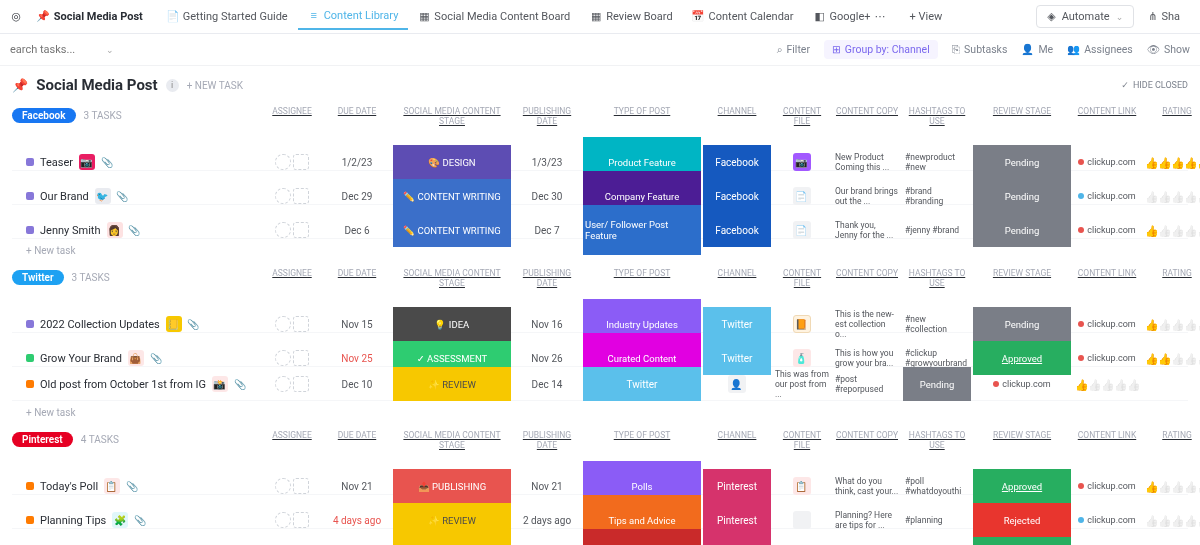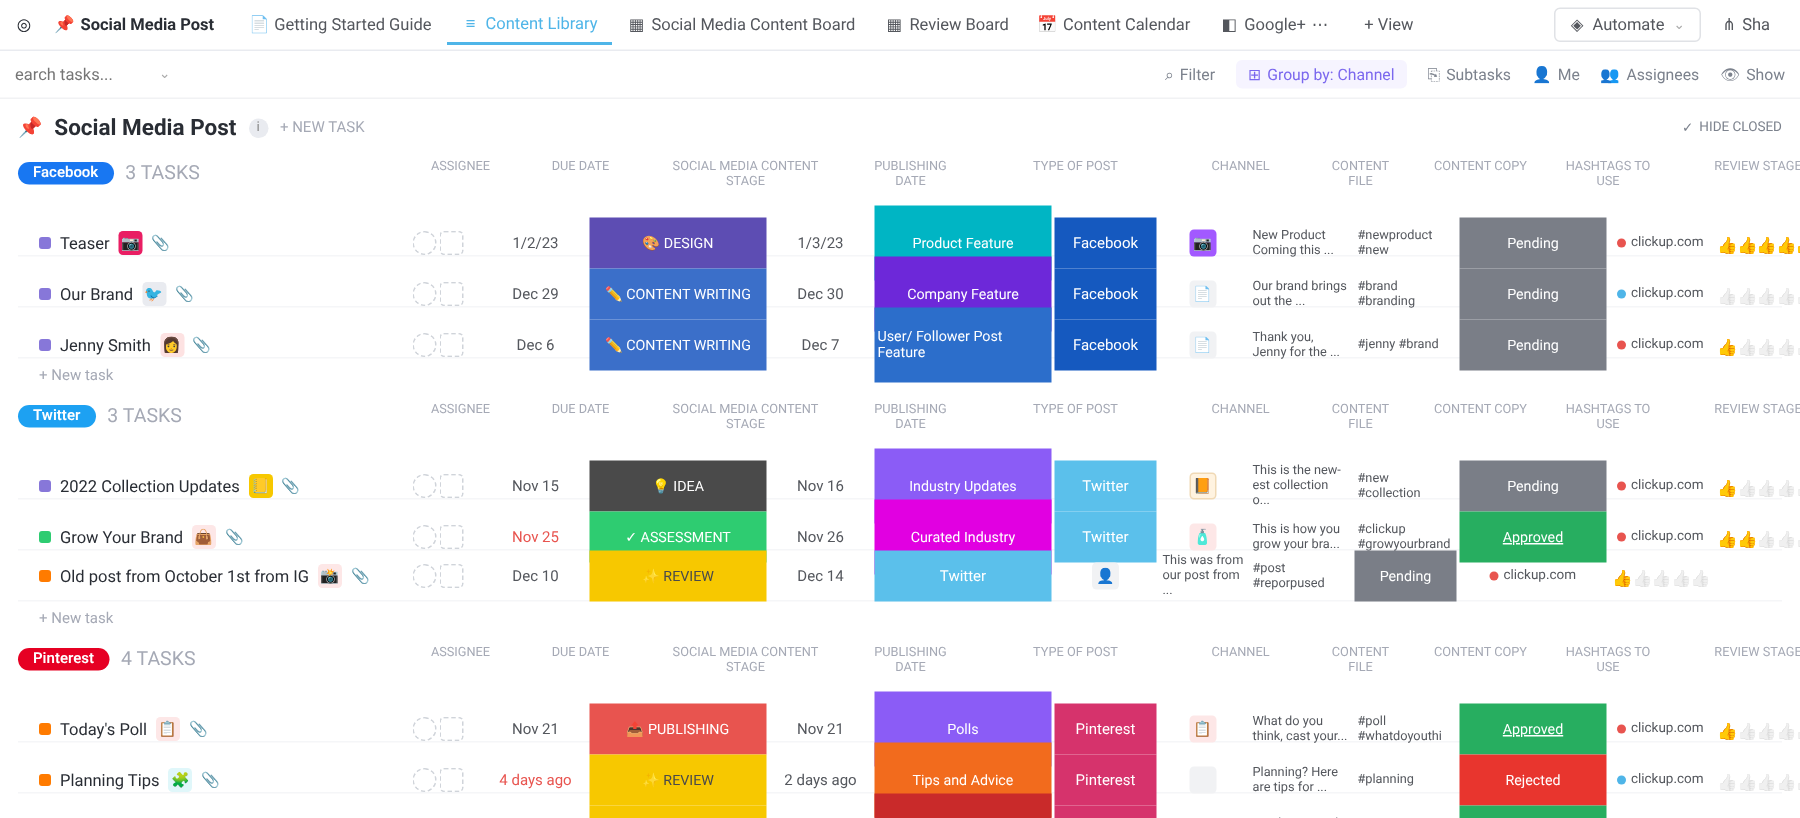"3 TASKS" .task-count { font-size: 13px -> 10px }
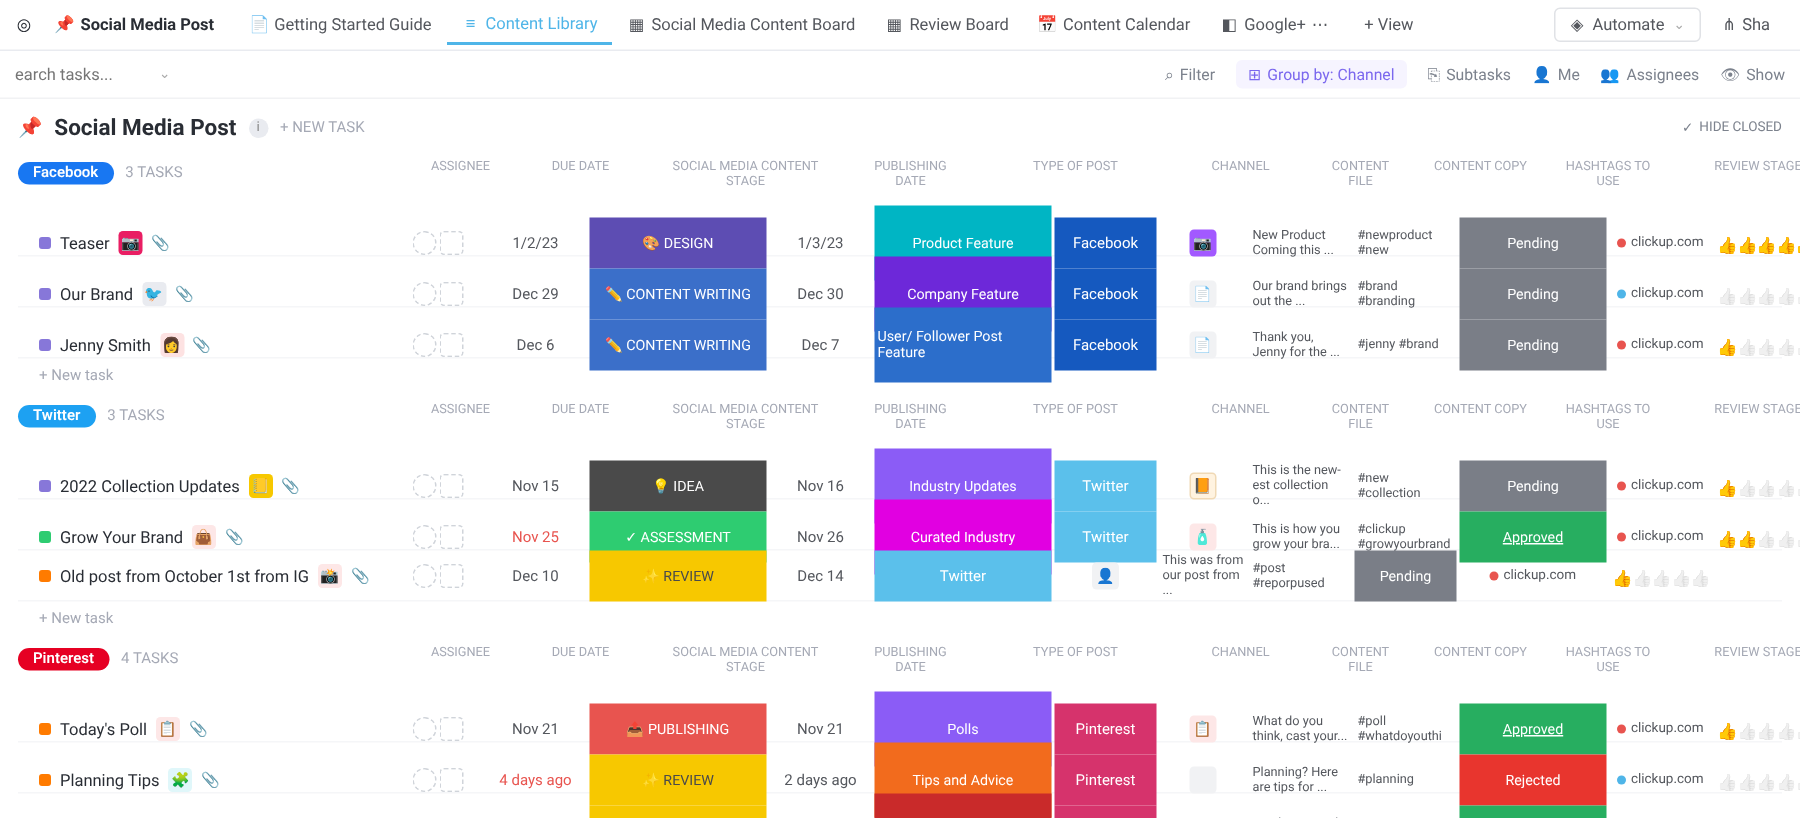"ASSIGNEE" .cols { gap: 15px -> 0; text-decoration: none -> underline }
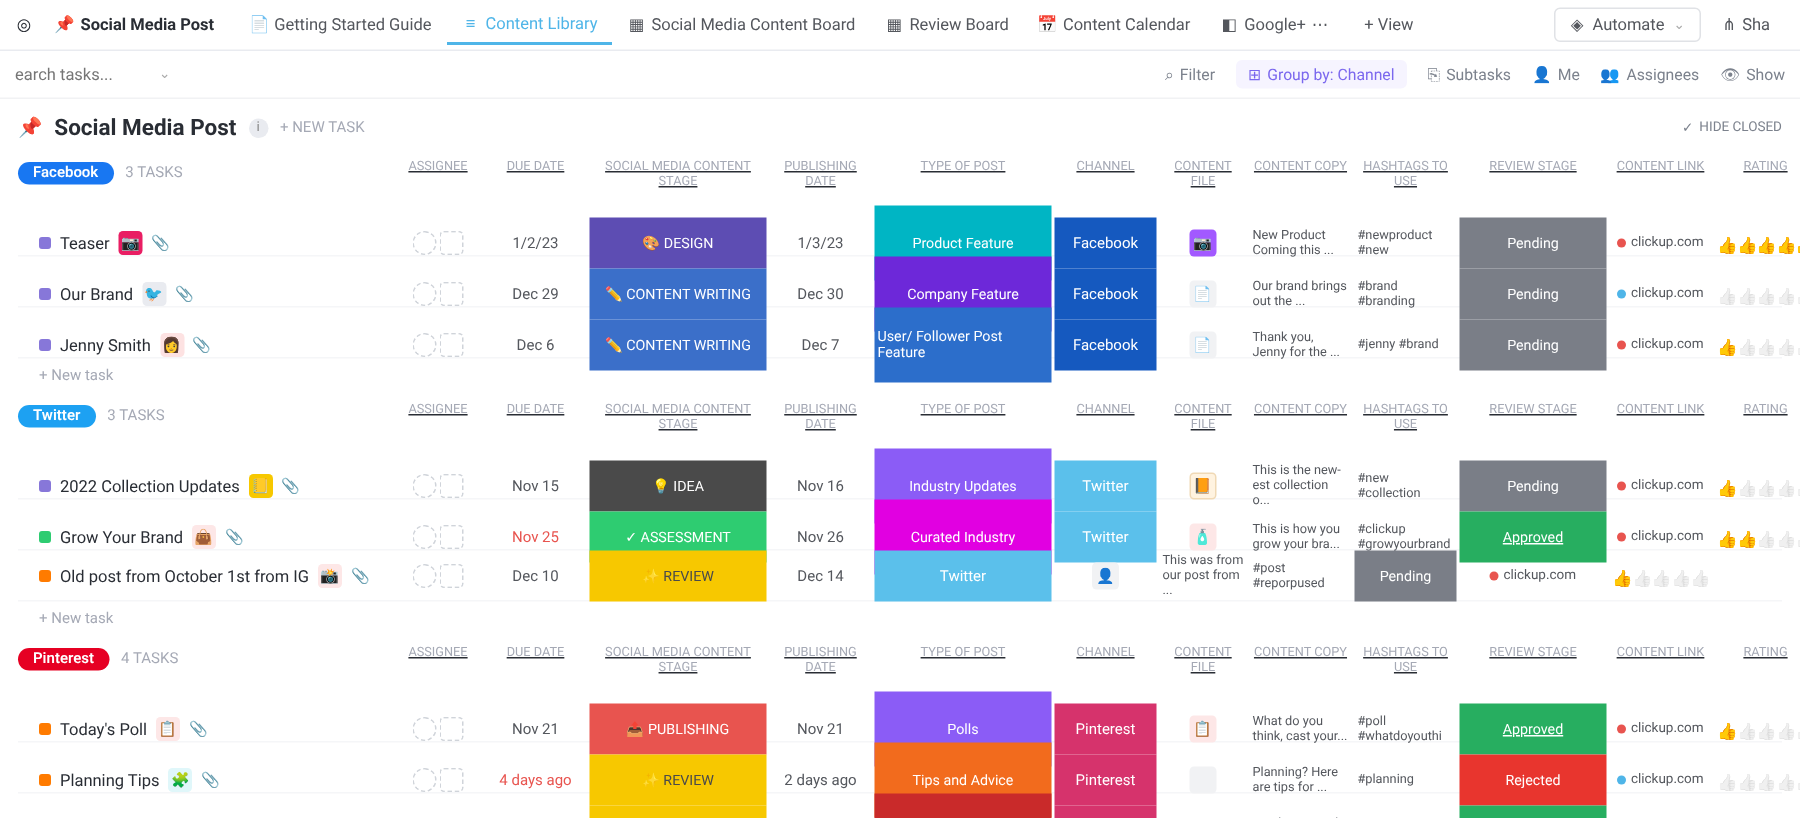"Company Feature" .bg-red { background: #6d28d9 -> #4c1d95 }
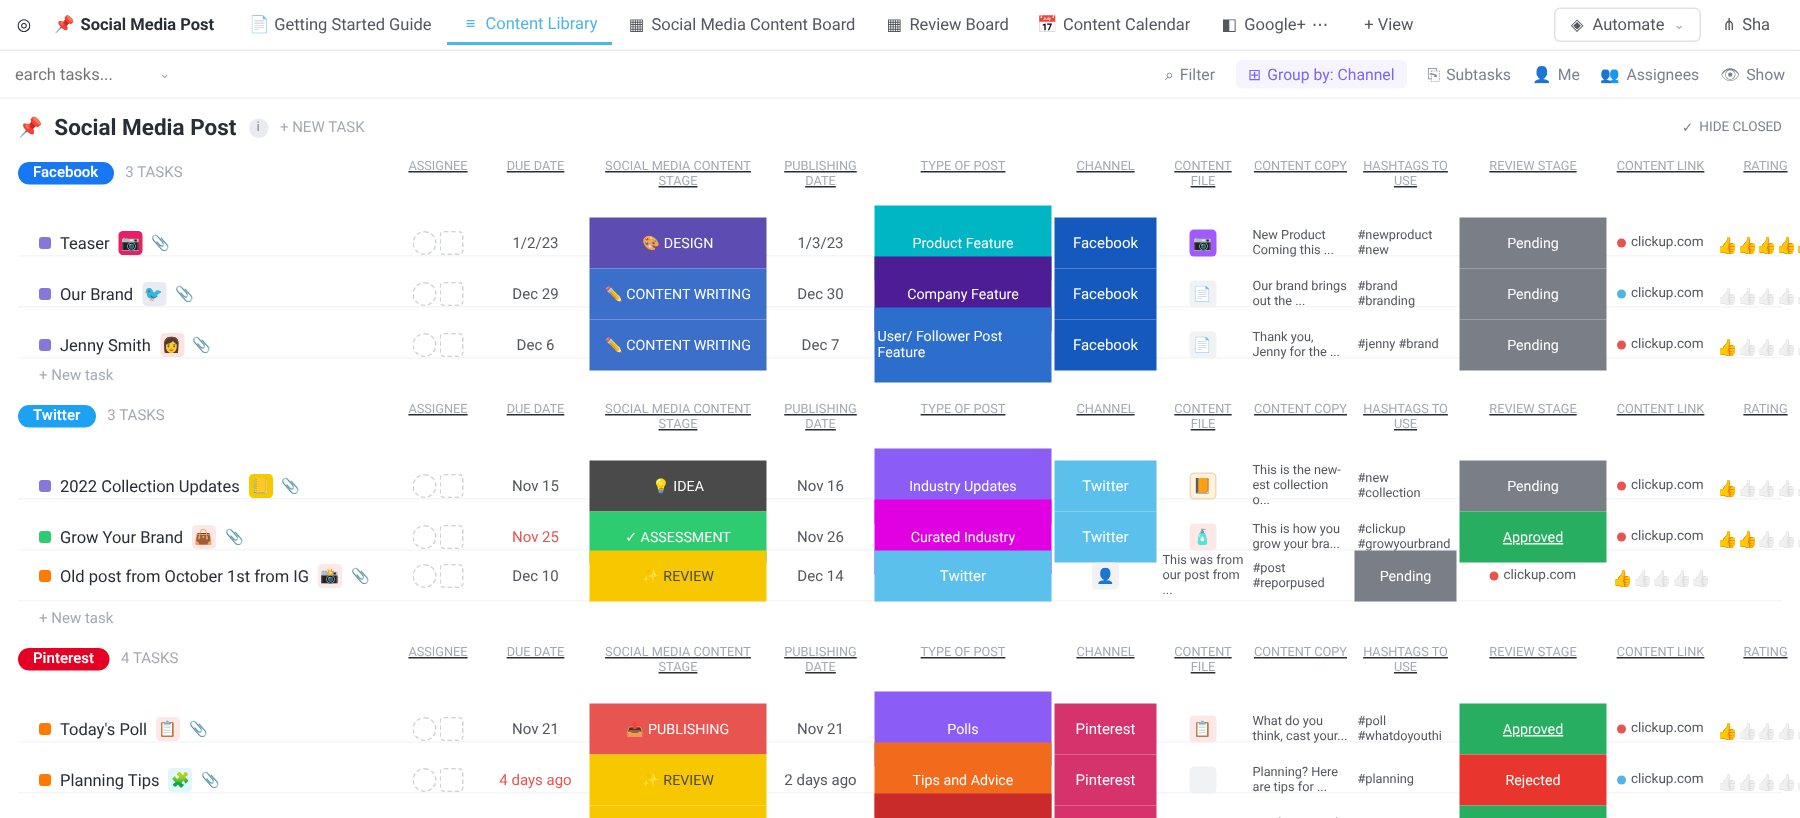"Curated Industry" div.type-pill { text: Industry -> Content }
